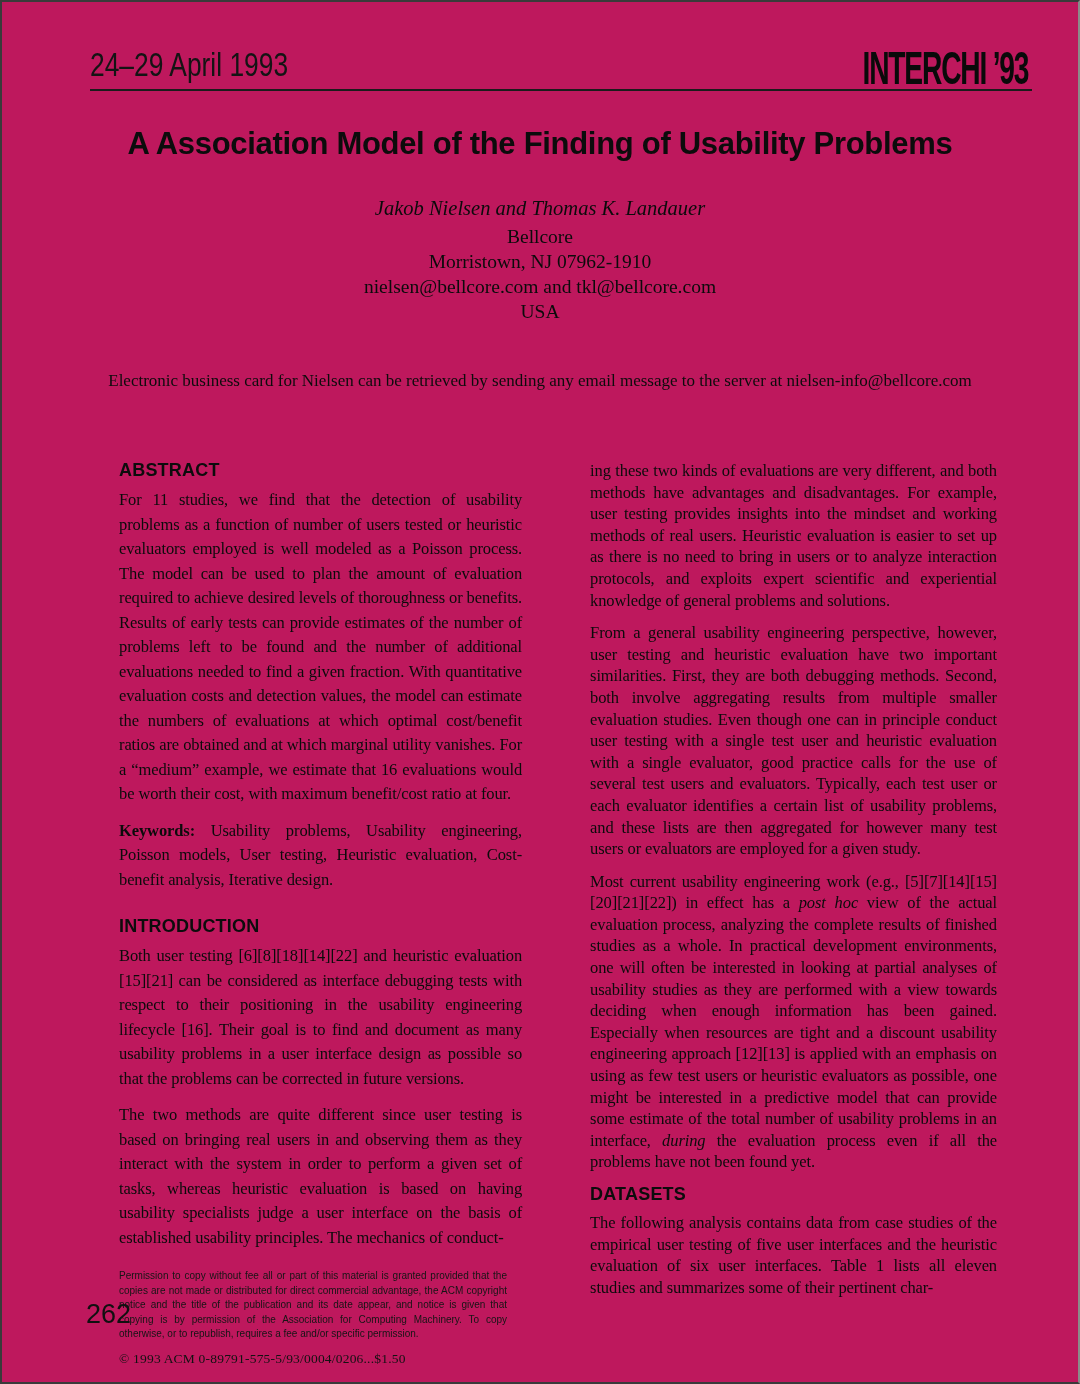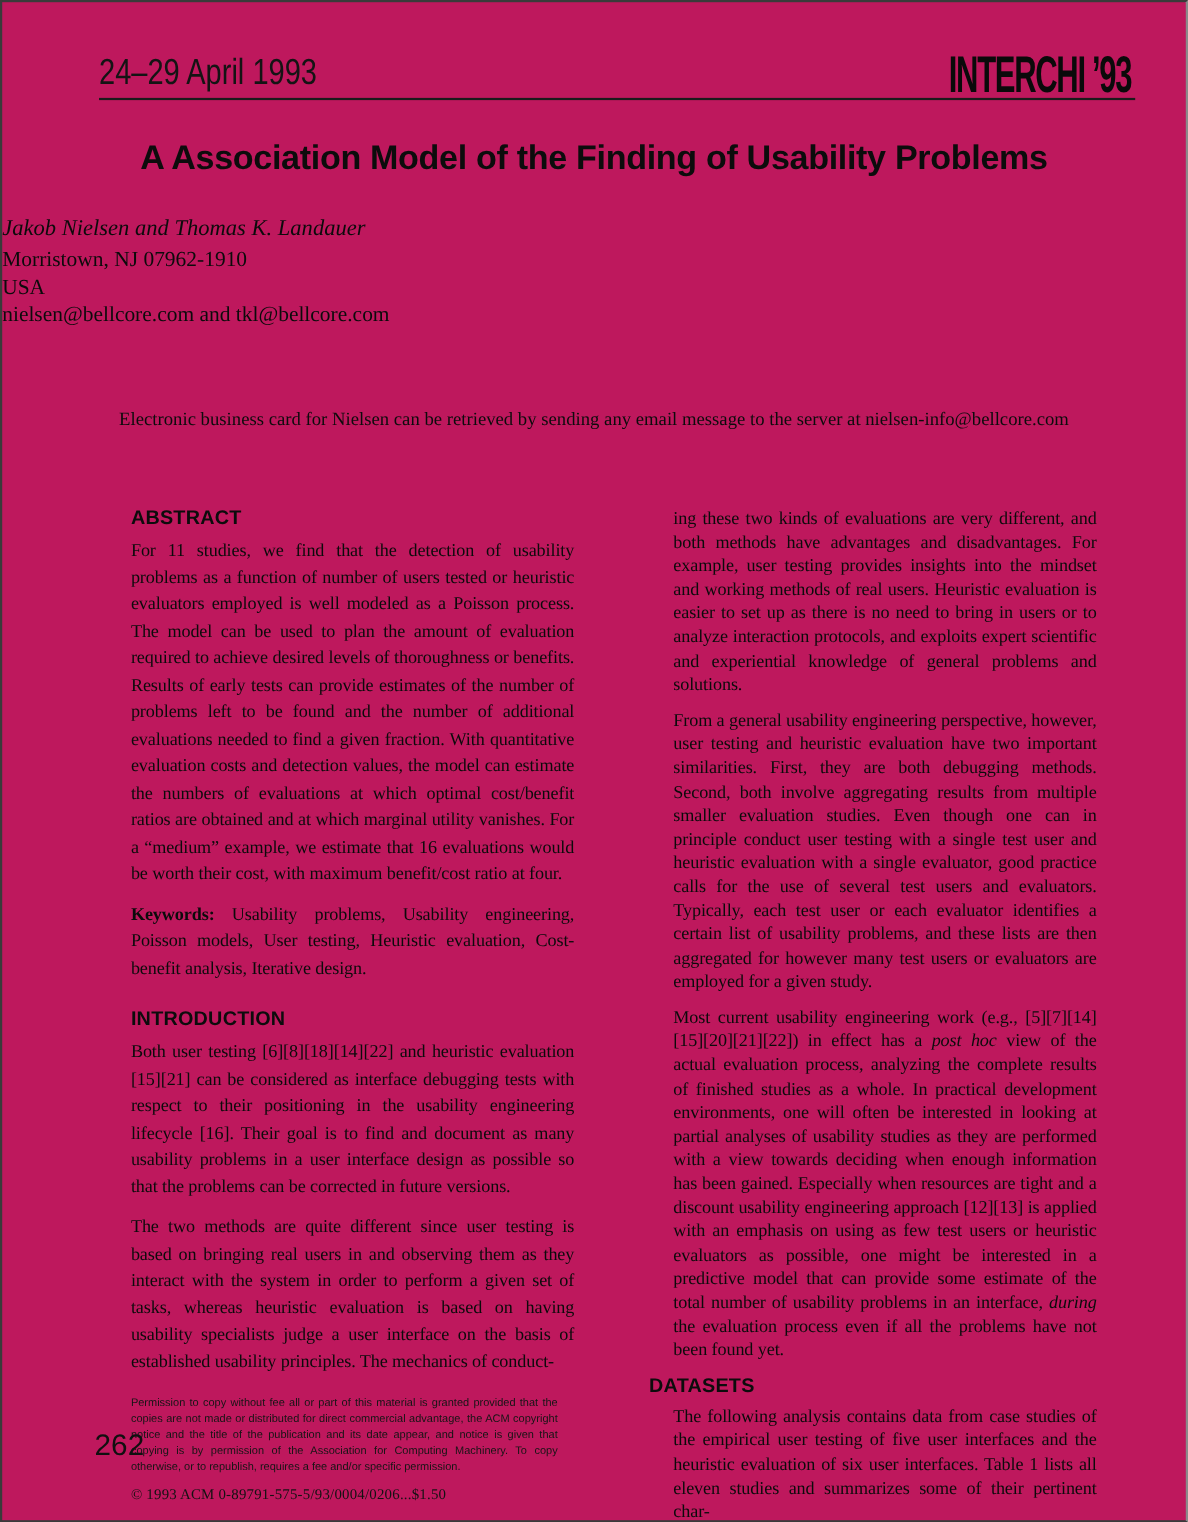"Jakob Nielsen and Thomas K." .byline { text-align: none -> center }
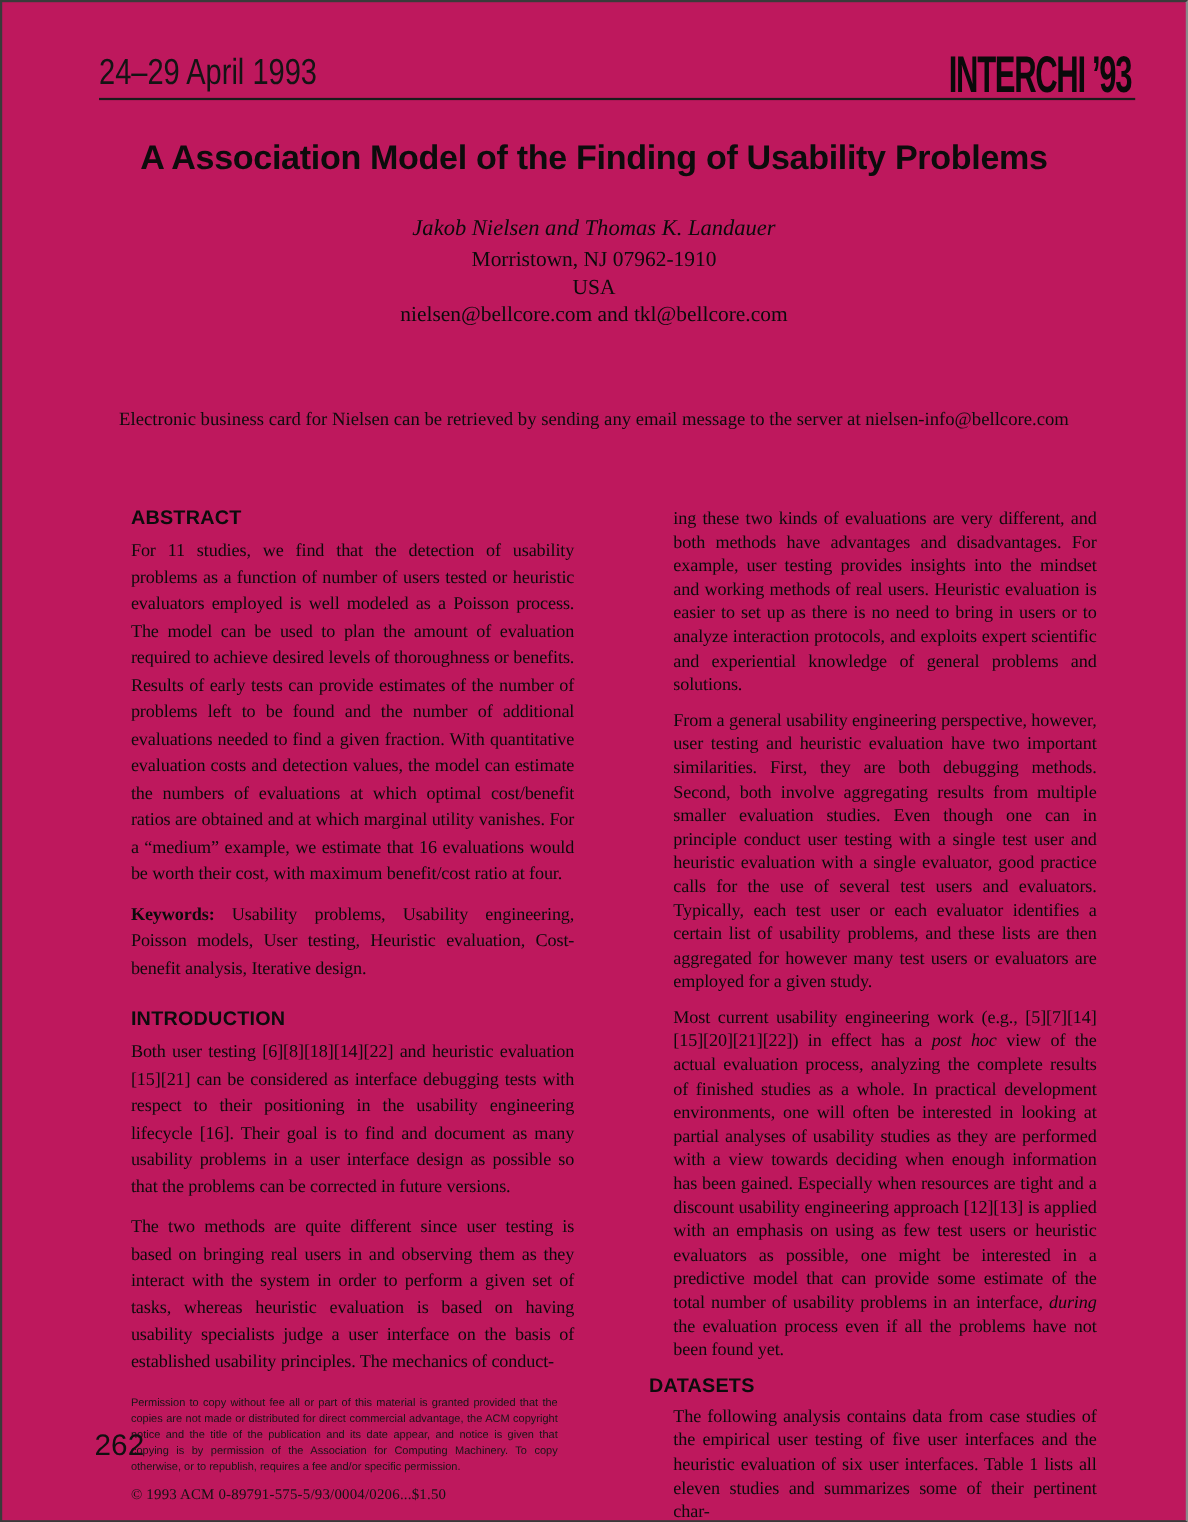"Bellcore" div { html: none -> <div>Bellcore</div> }
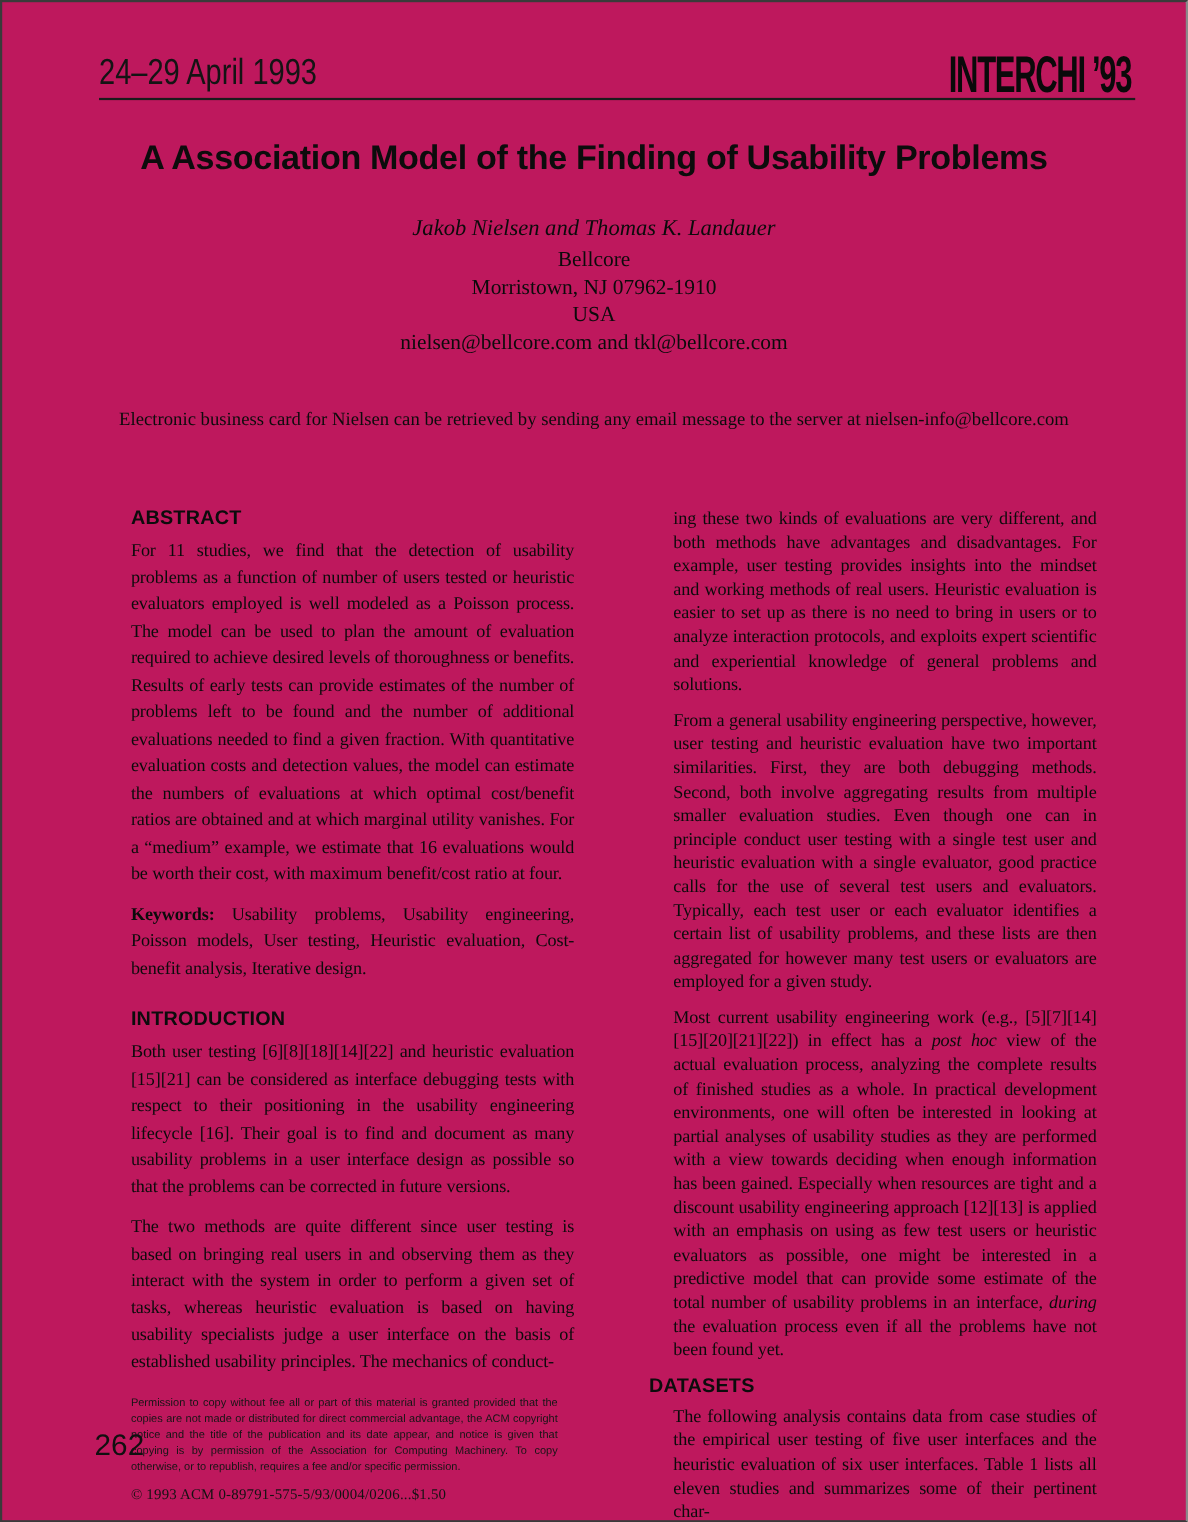"USA" div { order: before "nielsen@bellcore.com and" -> after "nielsen@bellcore.com and" }
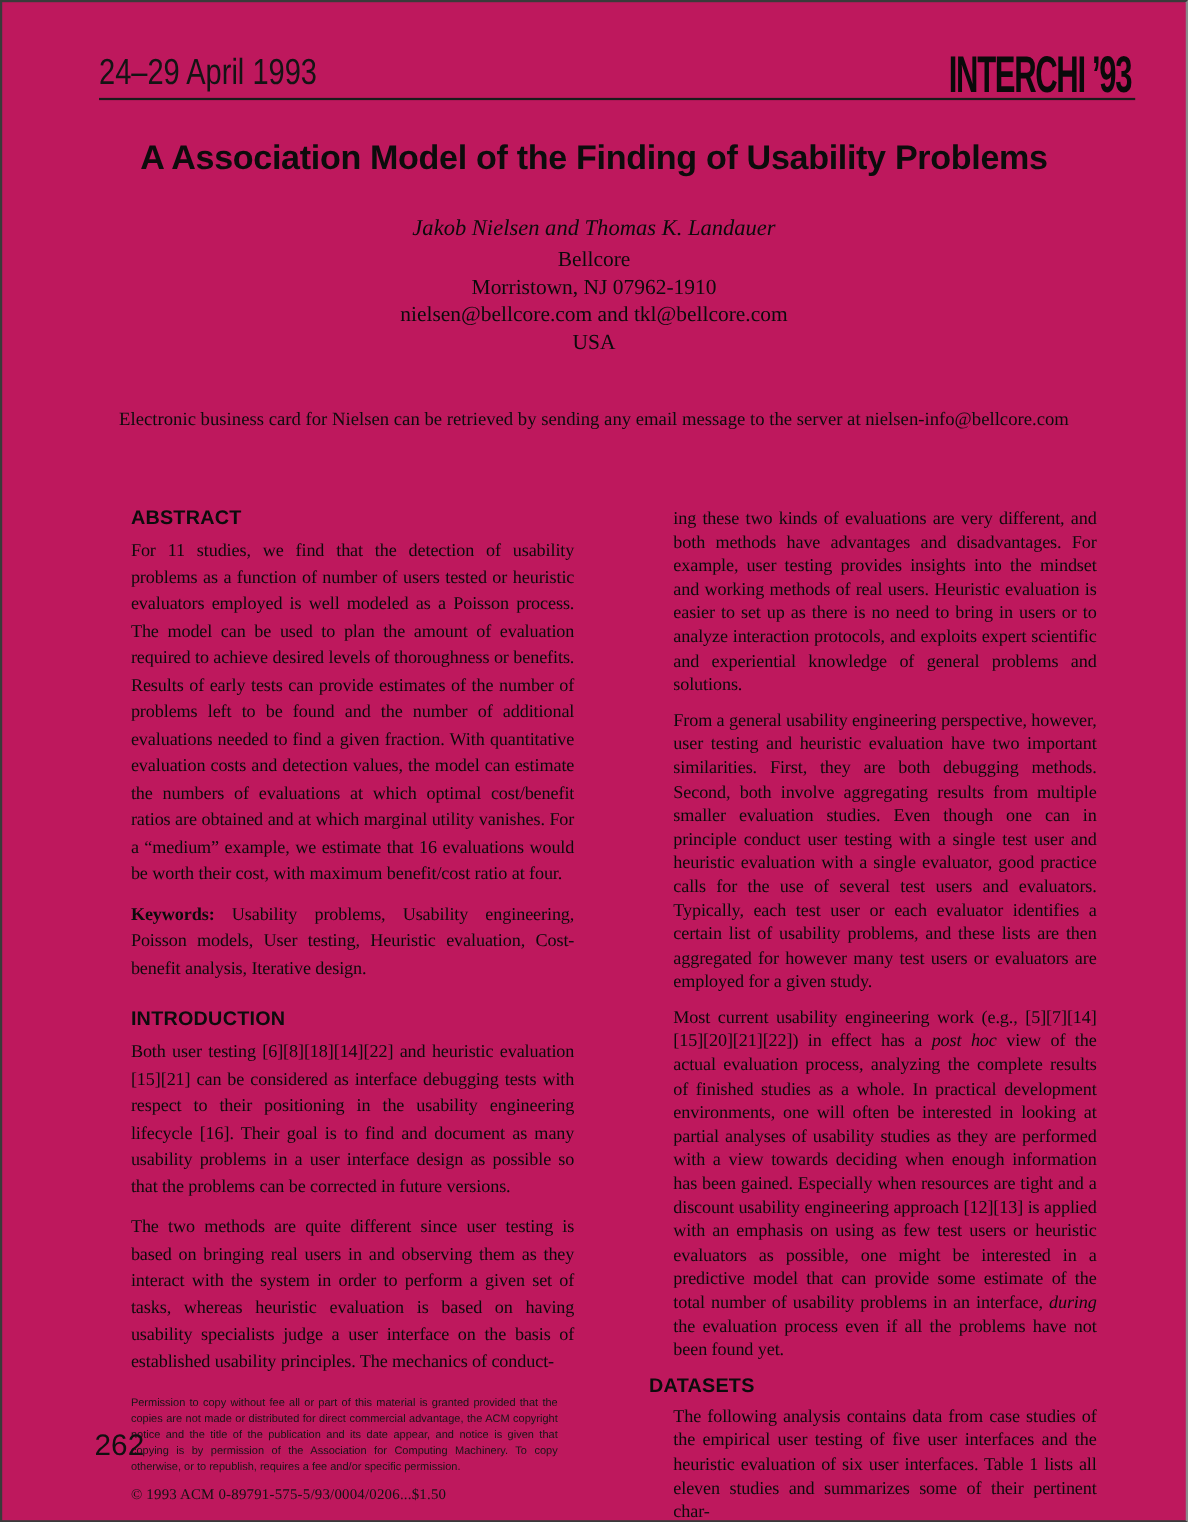"ing these two kinds of" .col-right .body-p { margin-left: 22px -> none }
